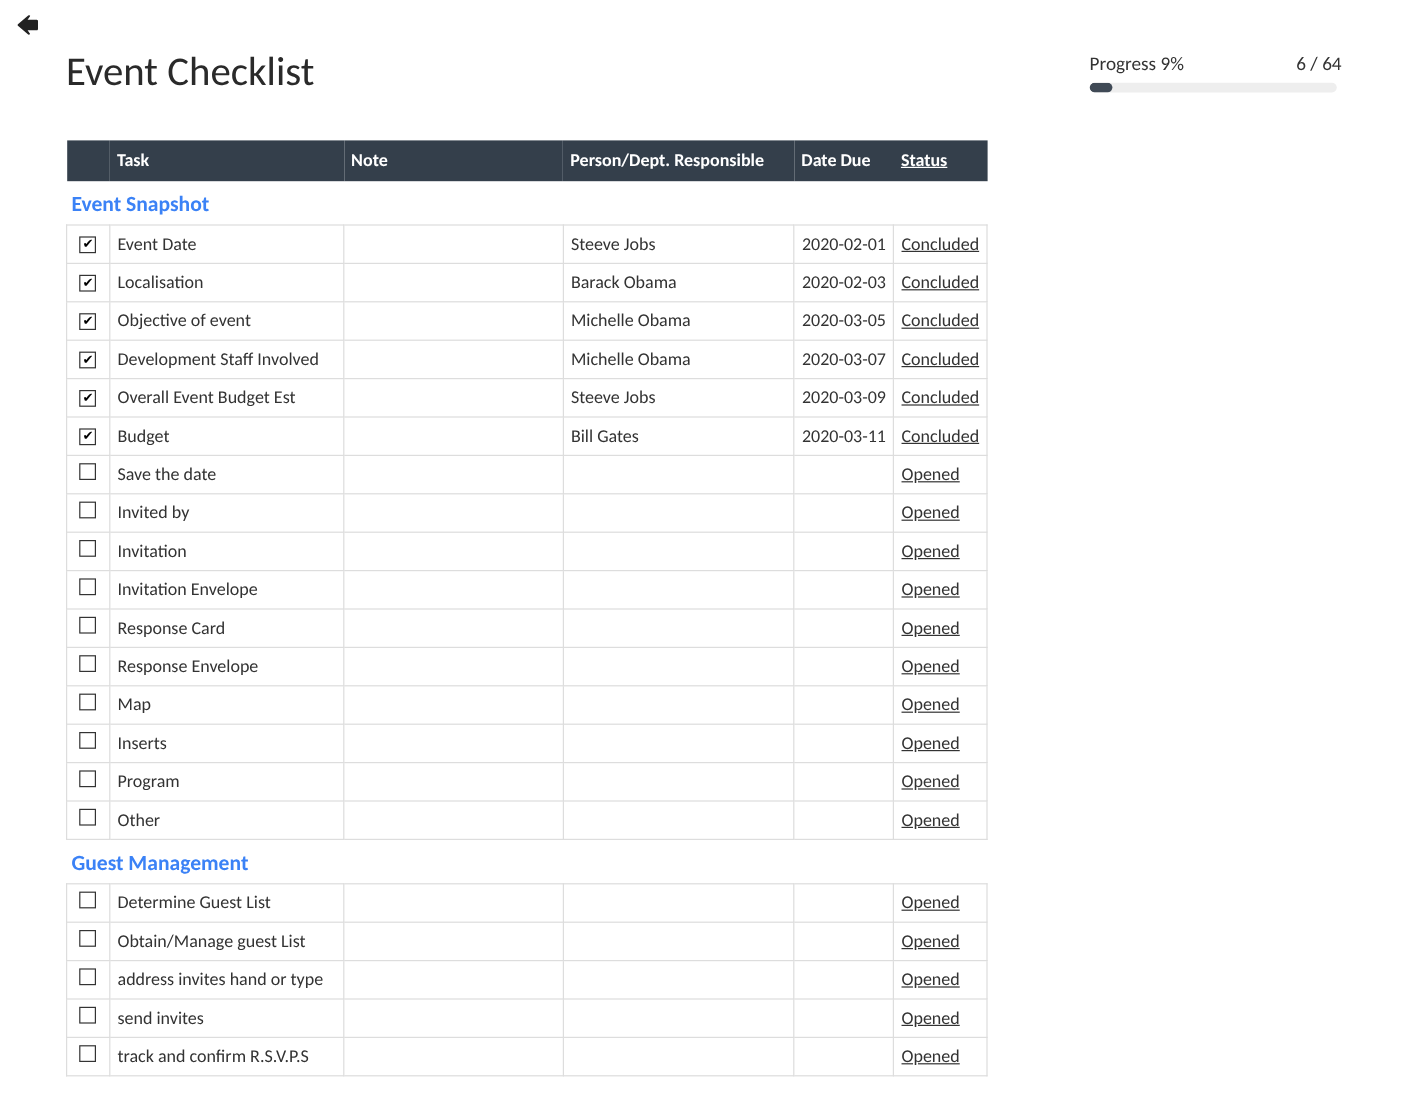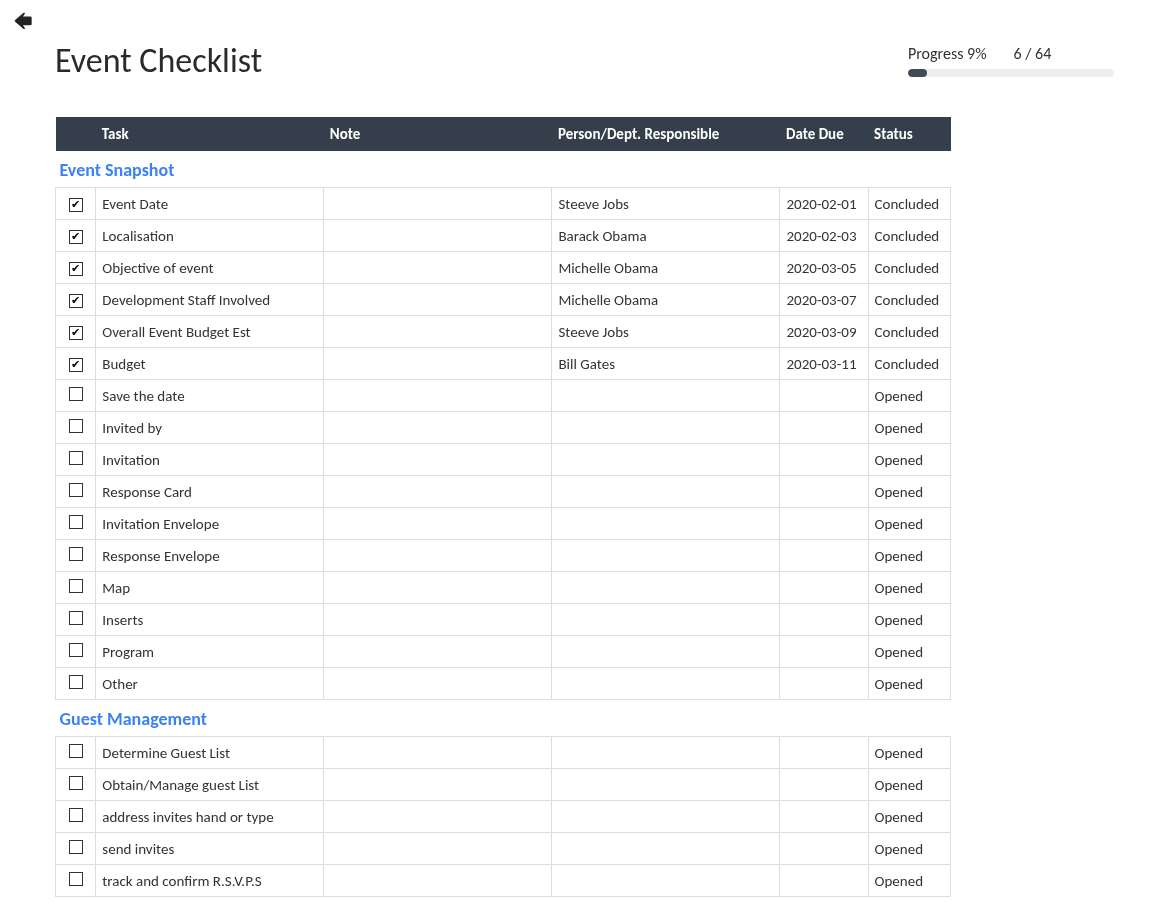"Progress 9%" .progress-top { justify-content: flex-start -> space-between }
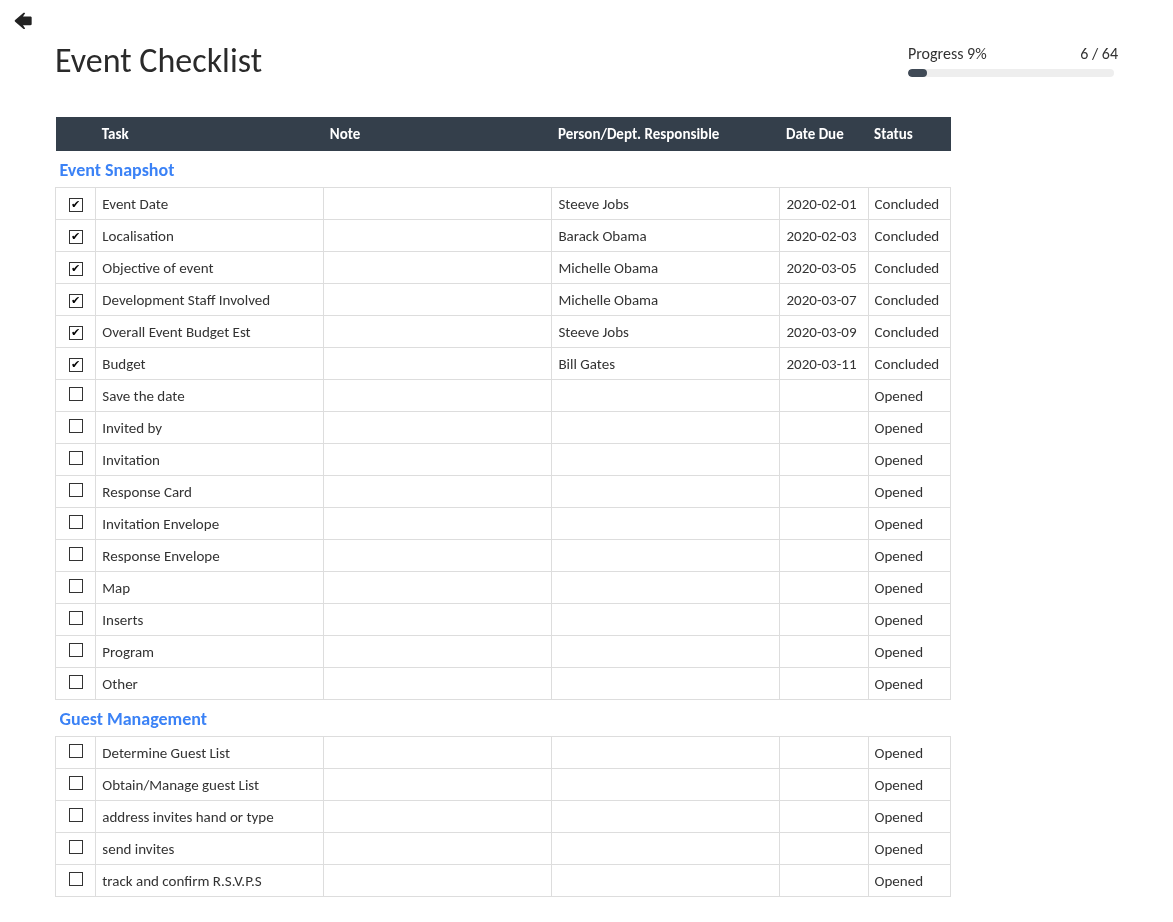"Task" .table { width: 896px -> 768px }
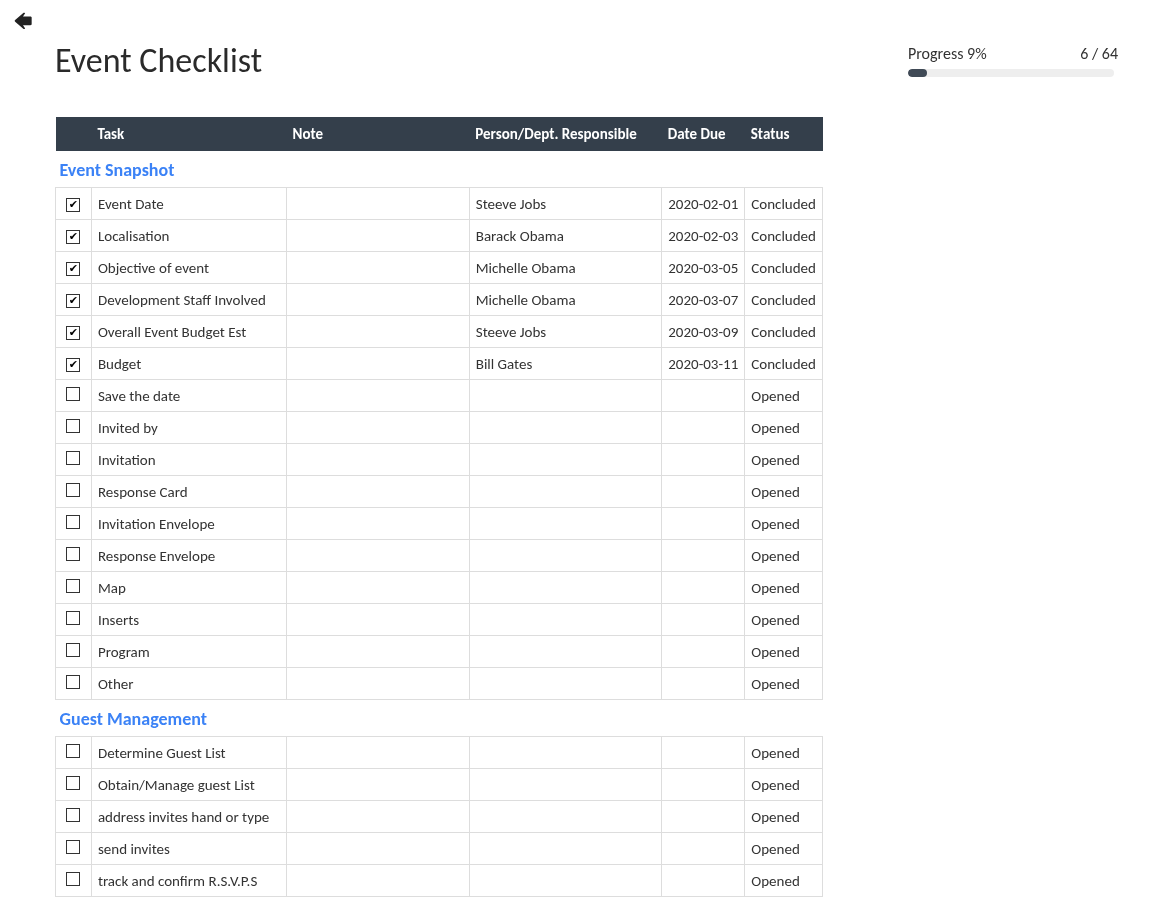"Status" .col-status { text-decoration: none -> underline }
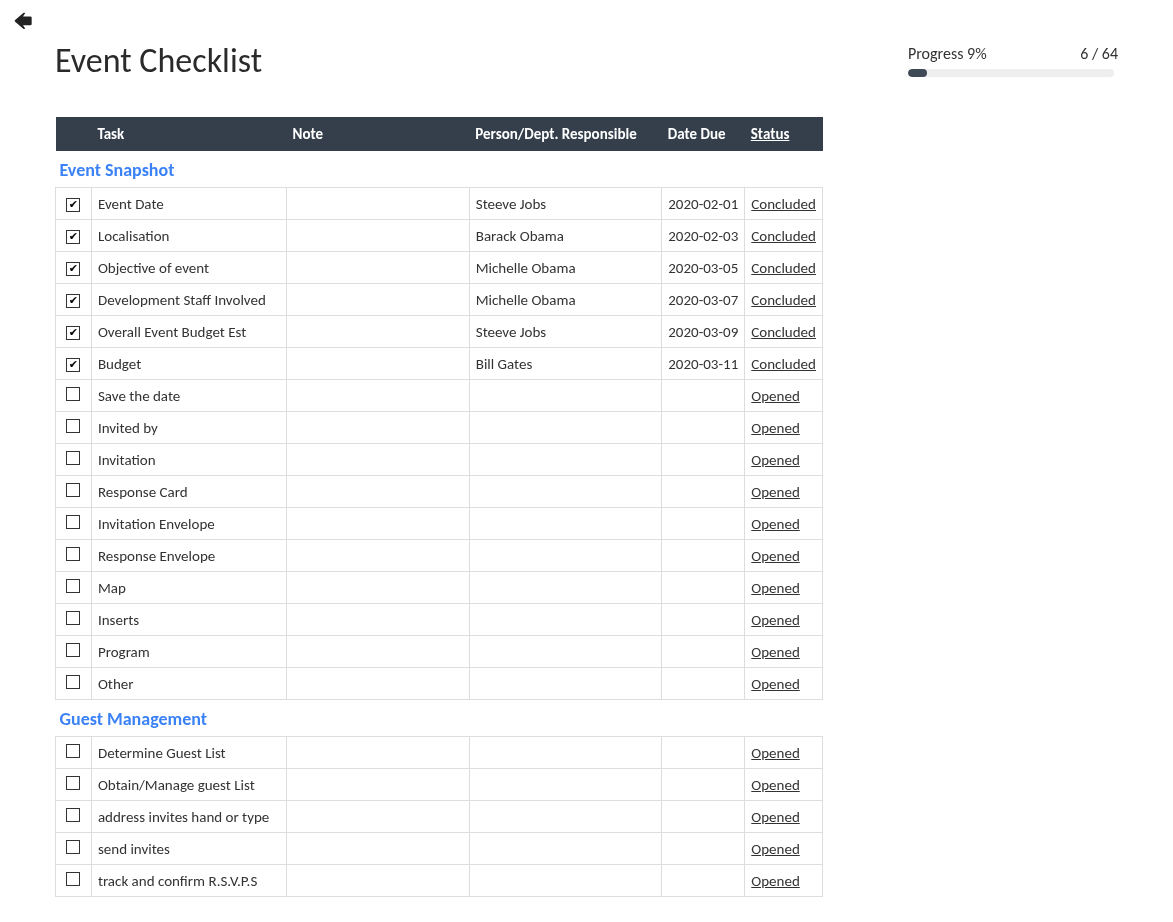"Response Card" tr.data-row { order: before "Invitation Envelope" -> after "Invitation Envelope" }
